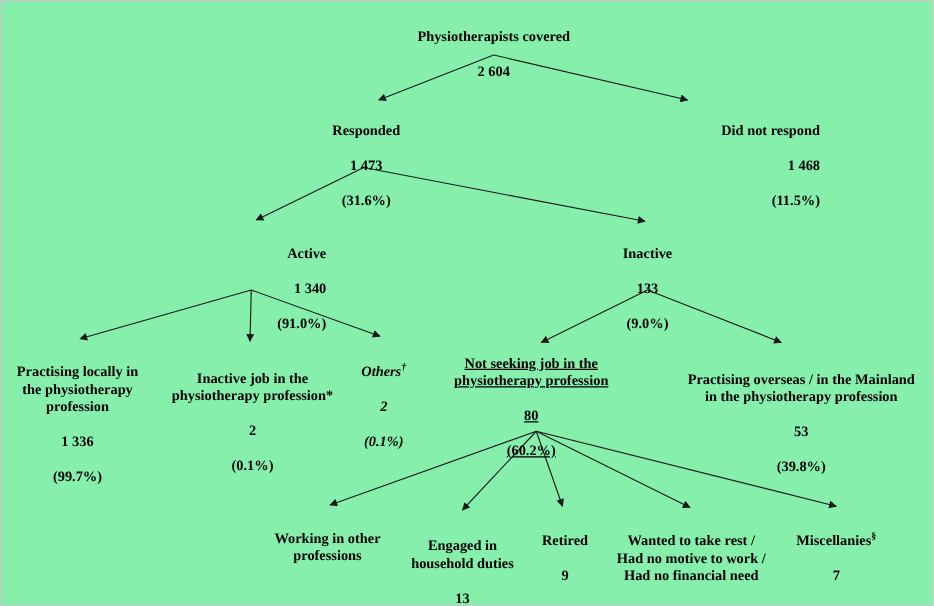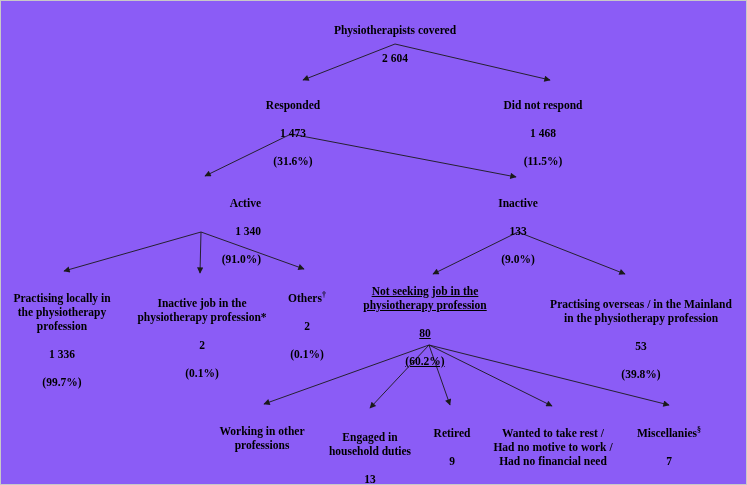"Physiotherapists covered" #canvas { background: #8b5cf6 -> #86efac }
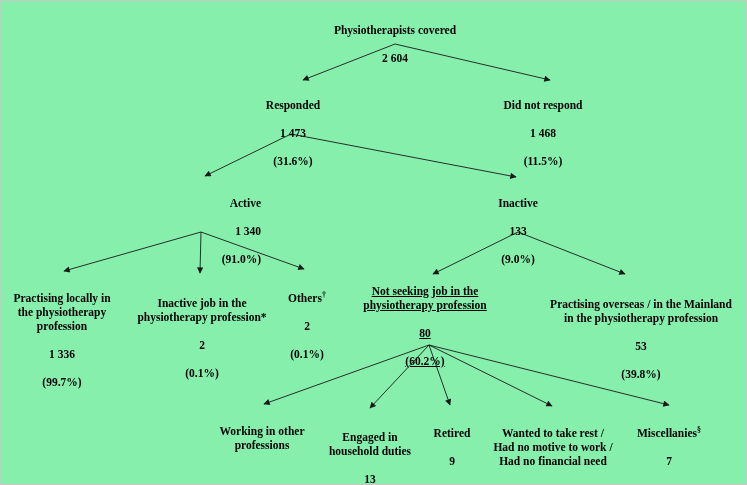"Did not respond" div.node { left: 542px -> 580px; text-align: none -> right }
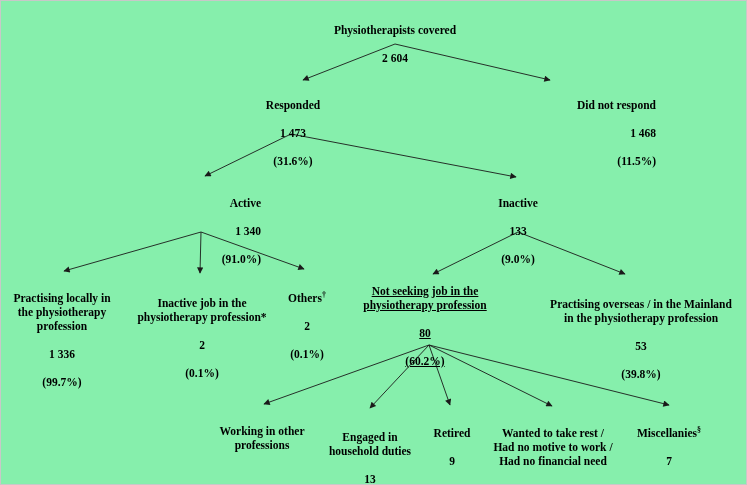"Others†" div.node { font-style: none -> italic }
